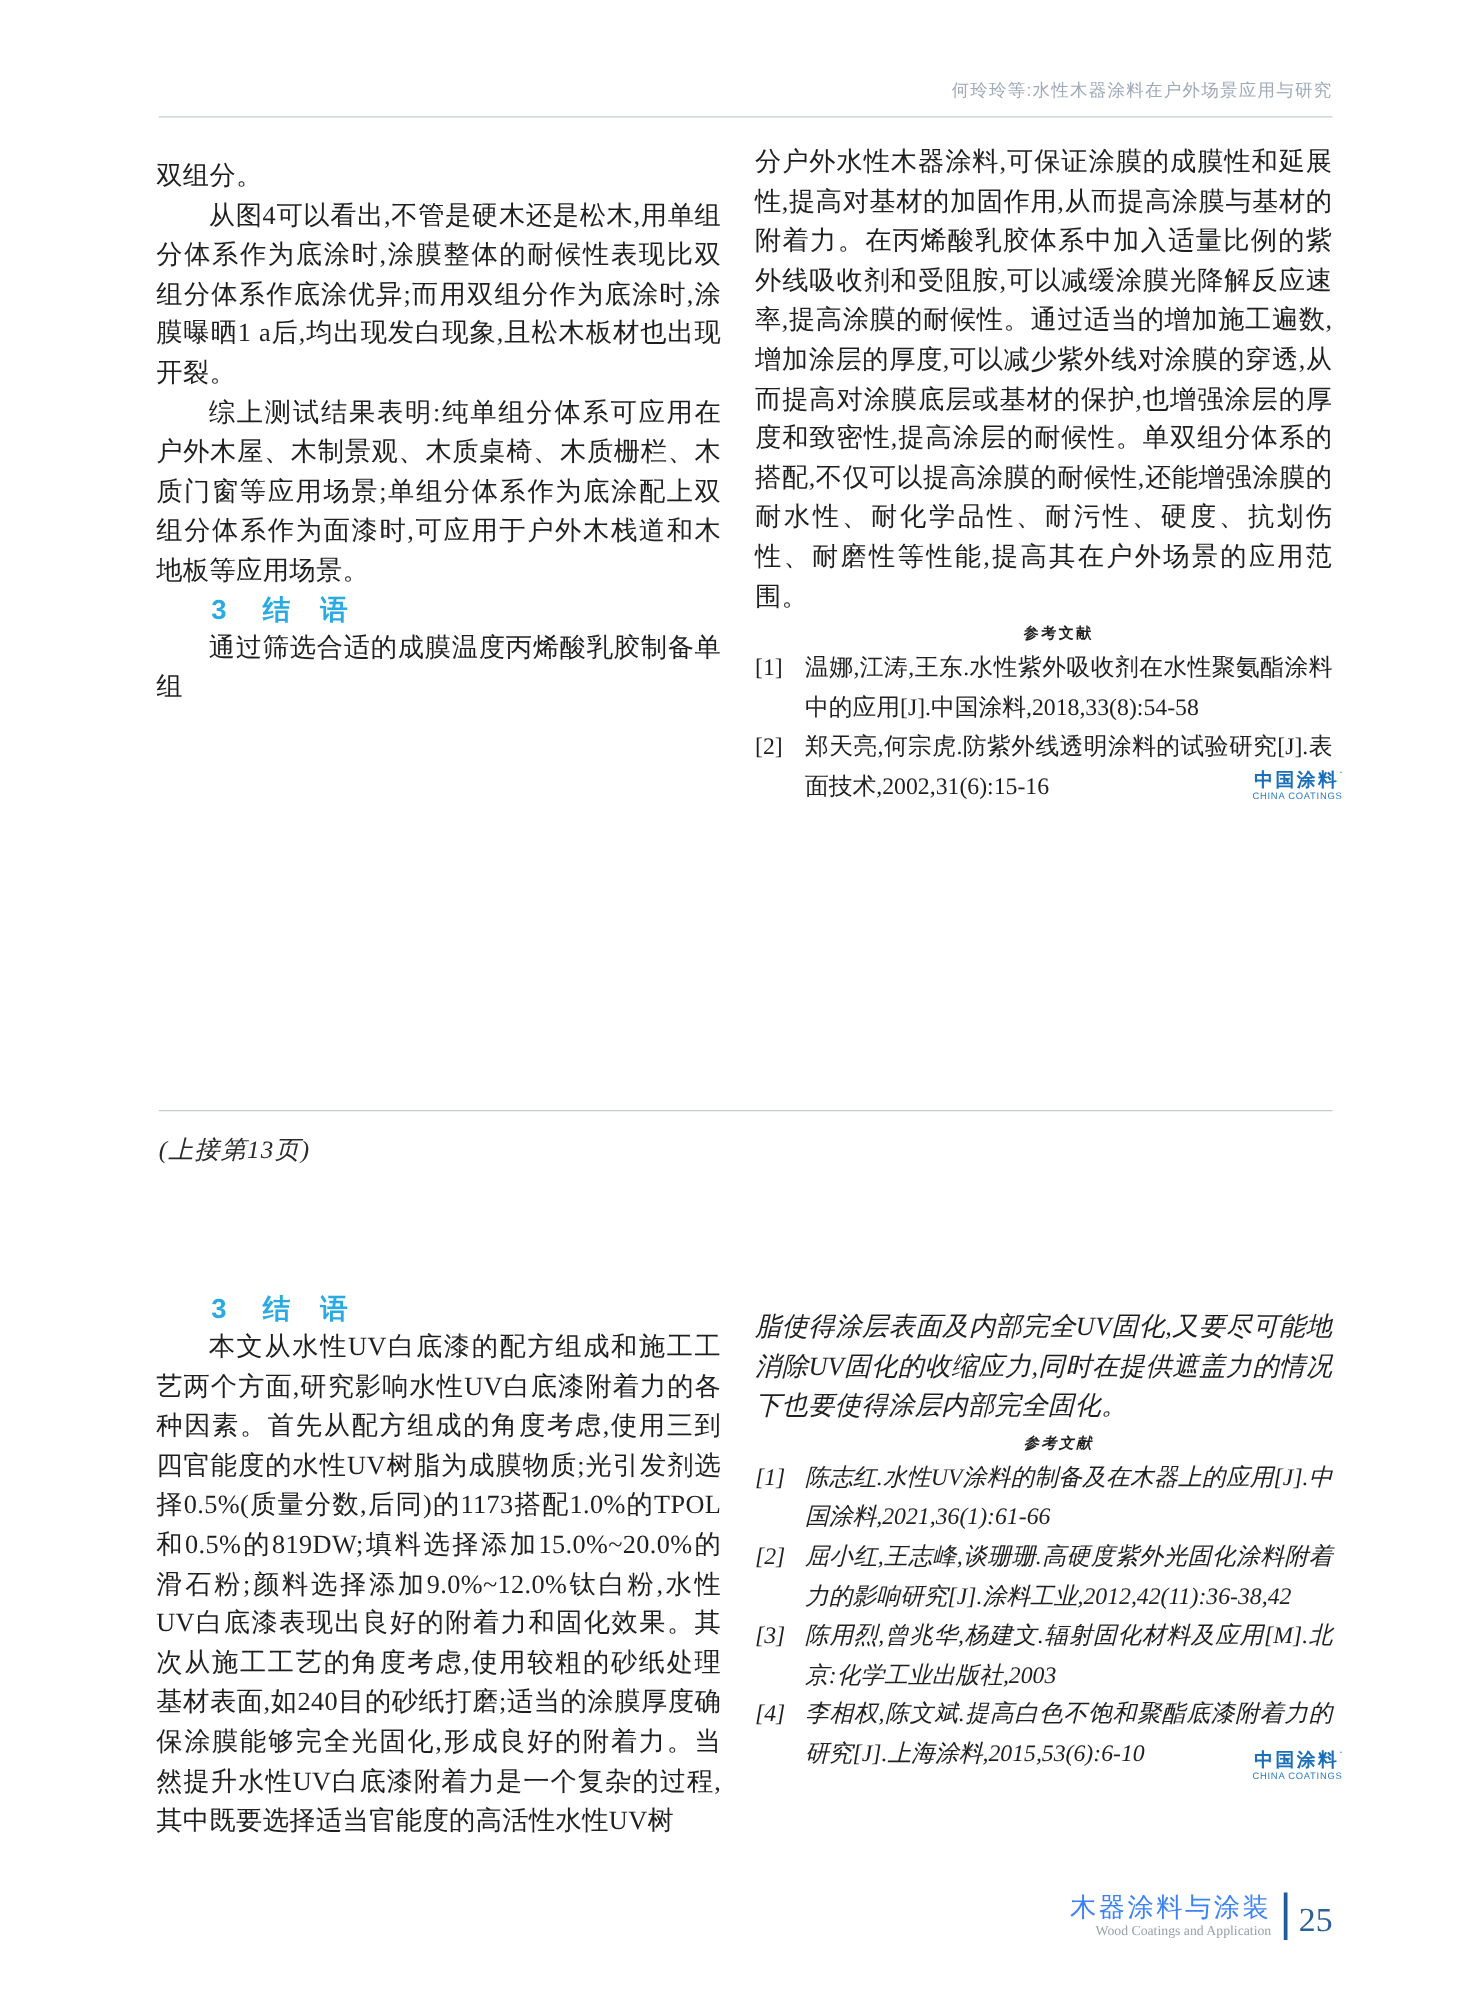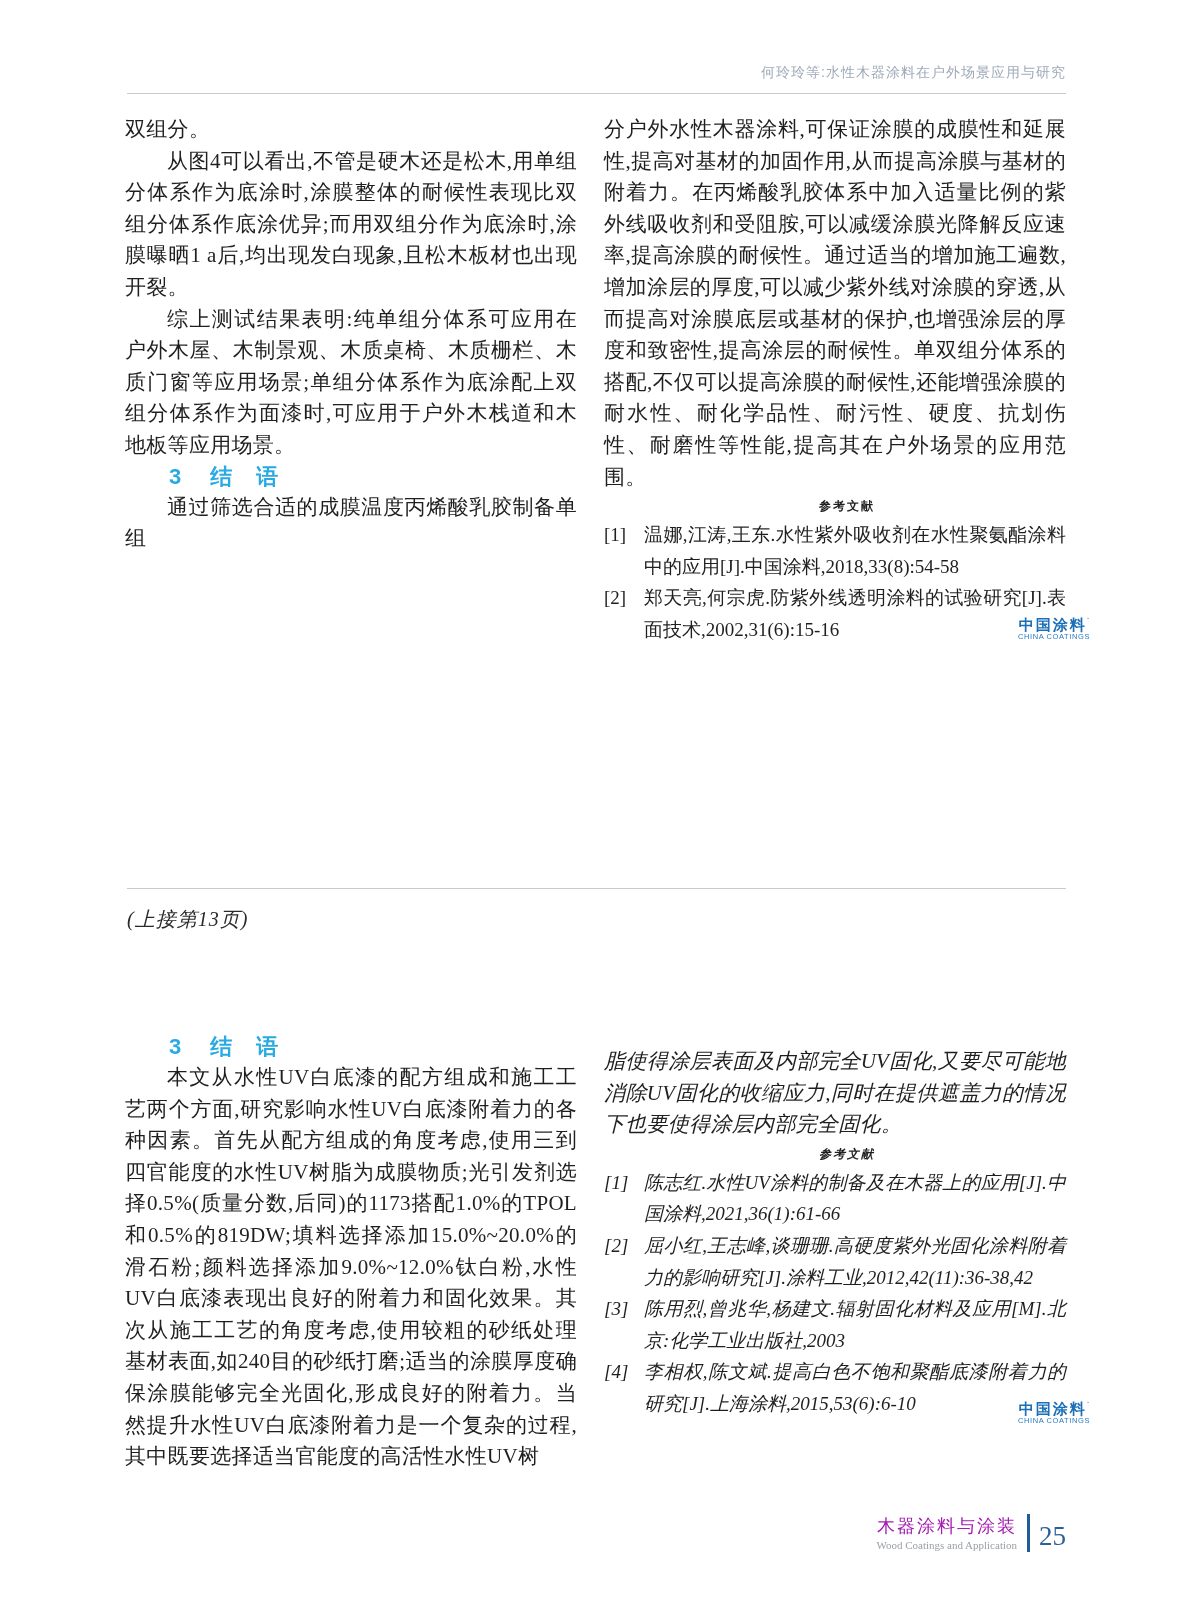"双组分。" .a1-left { top: 114px -> 125px }
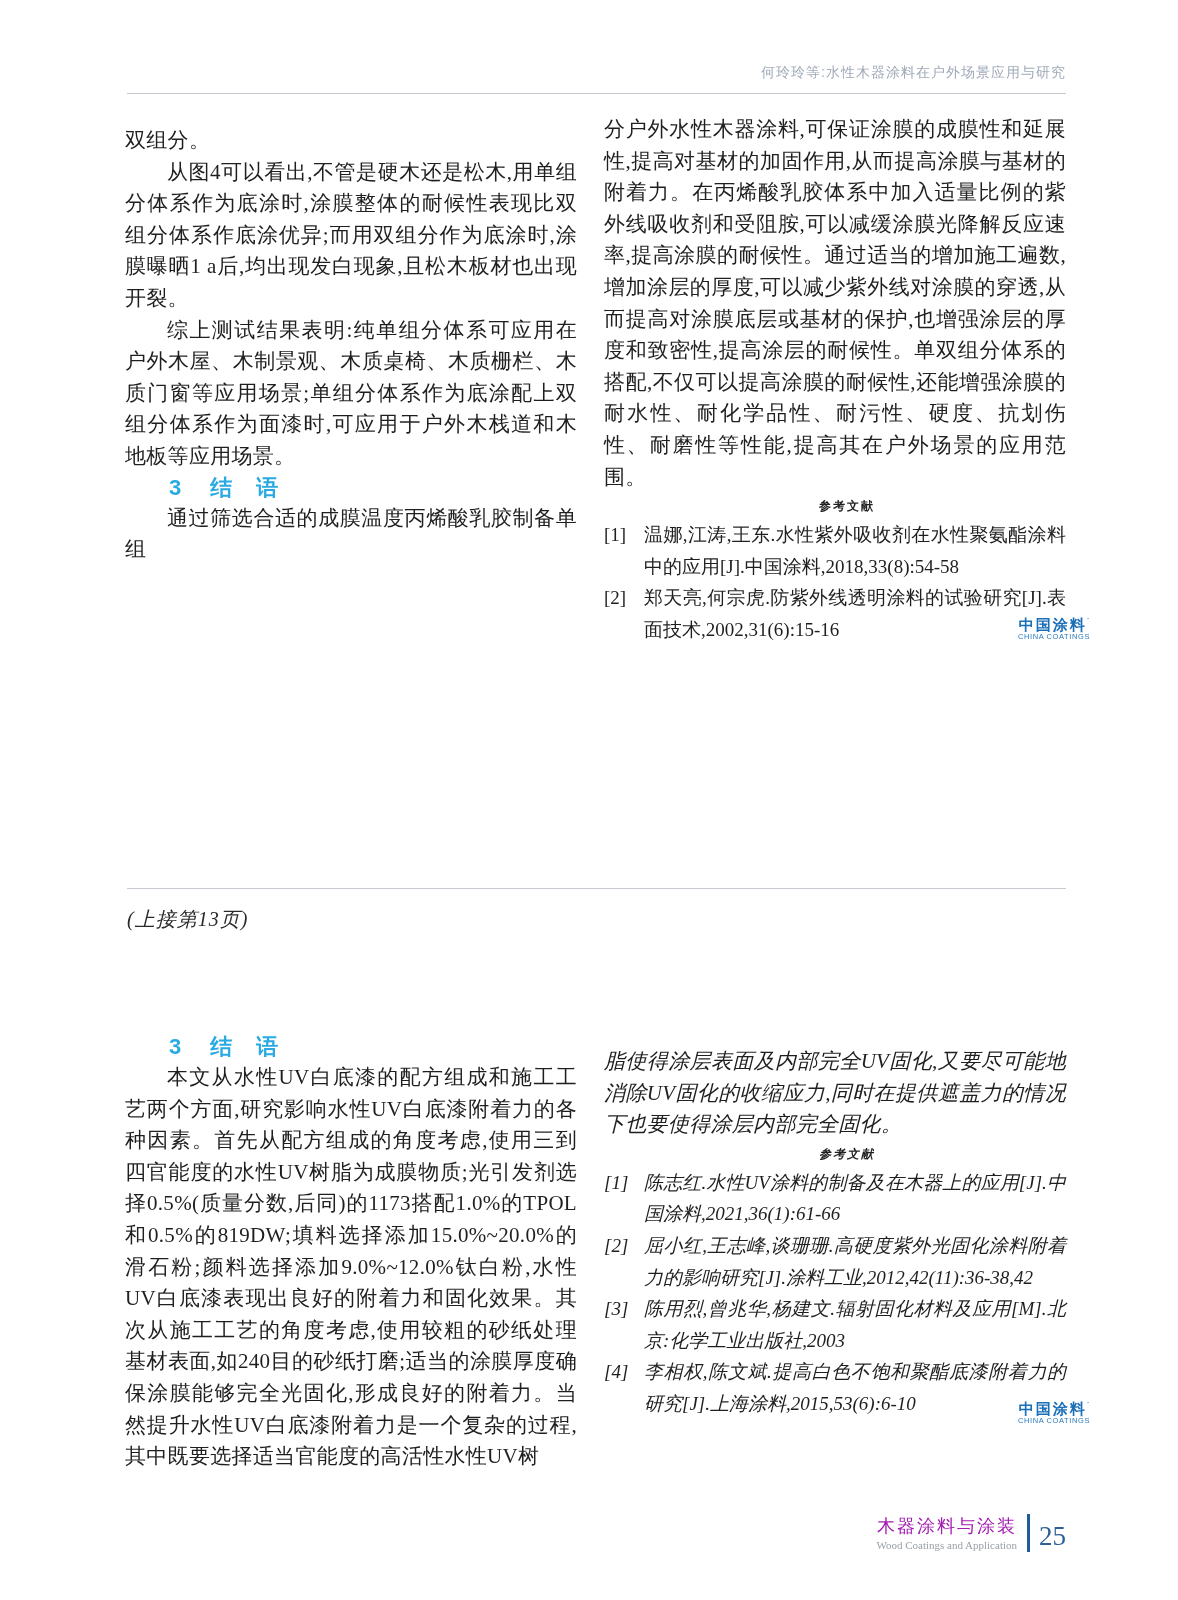"中国涂料˙" .logo { margin-left: 20px -> none; text-align: center -> right }
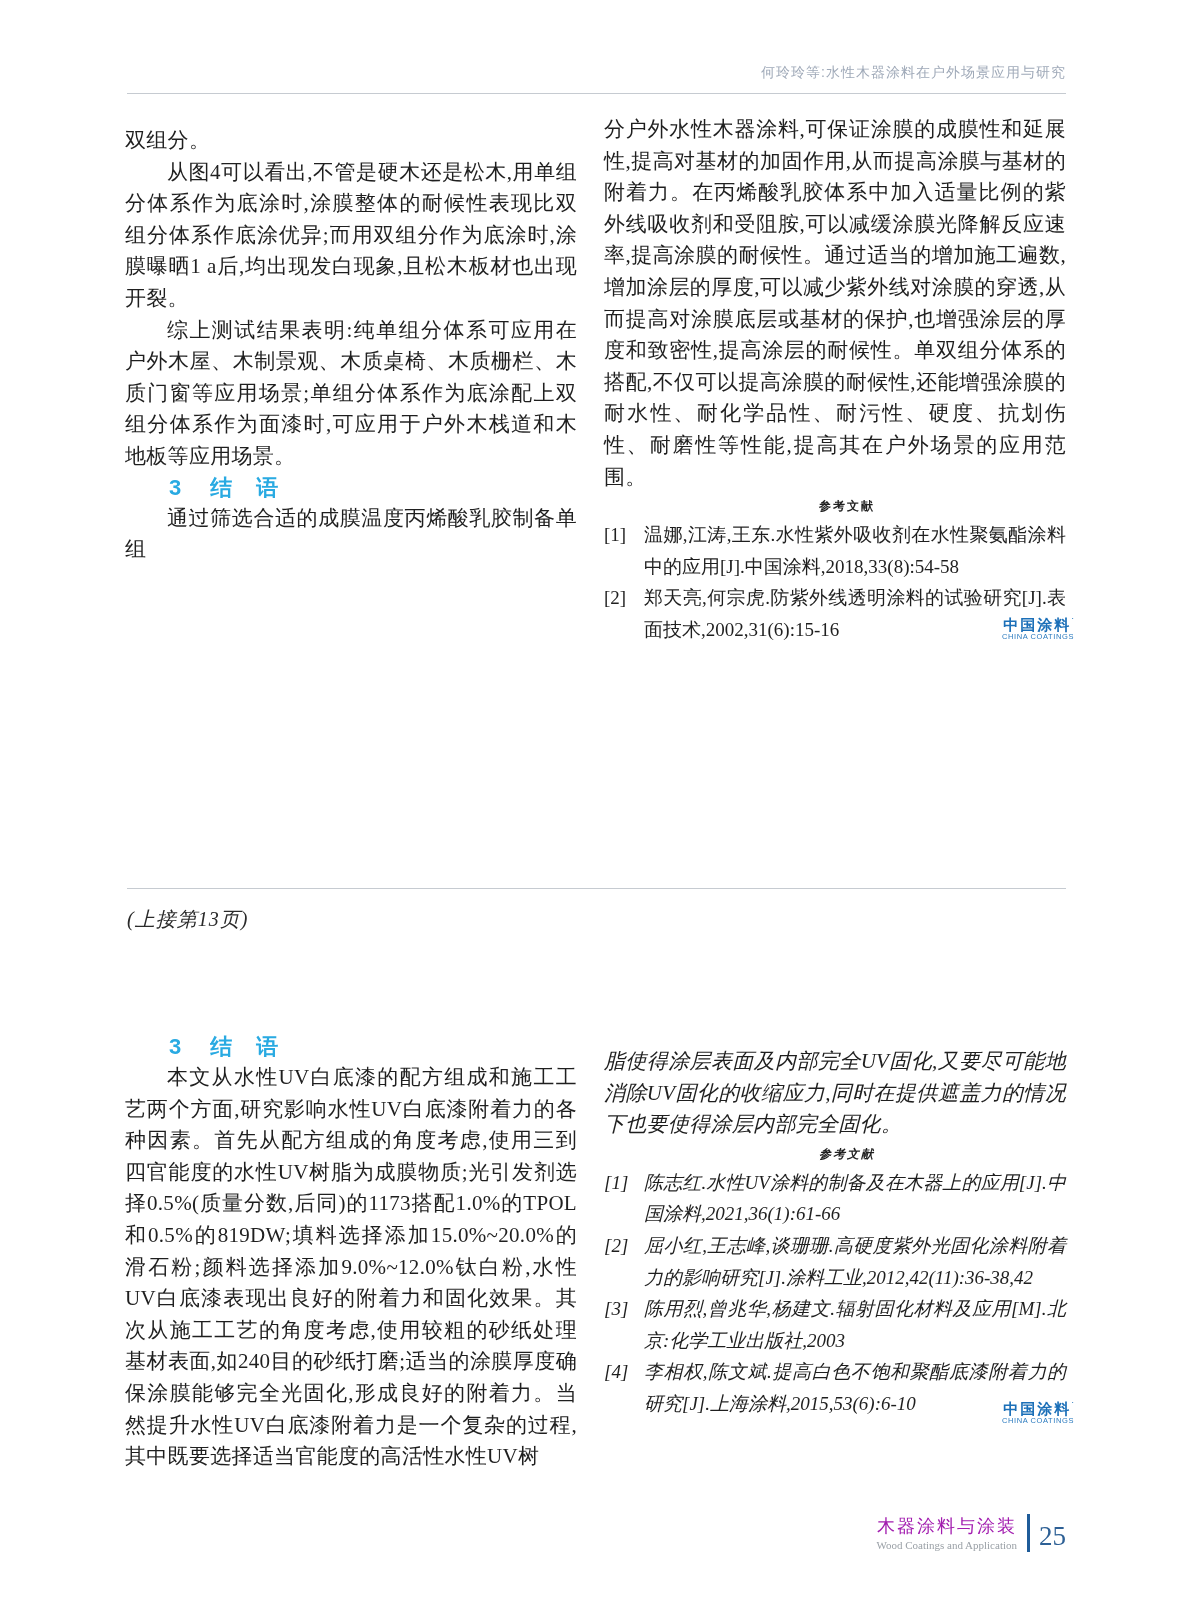"木器涂料与涂装" .footer .jcn { color: #a21caf -> #3b82f6; font-size: 18px -> 21px }
